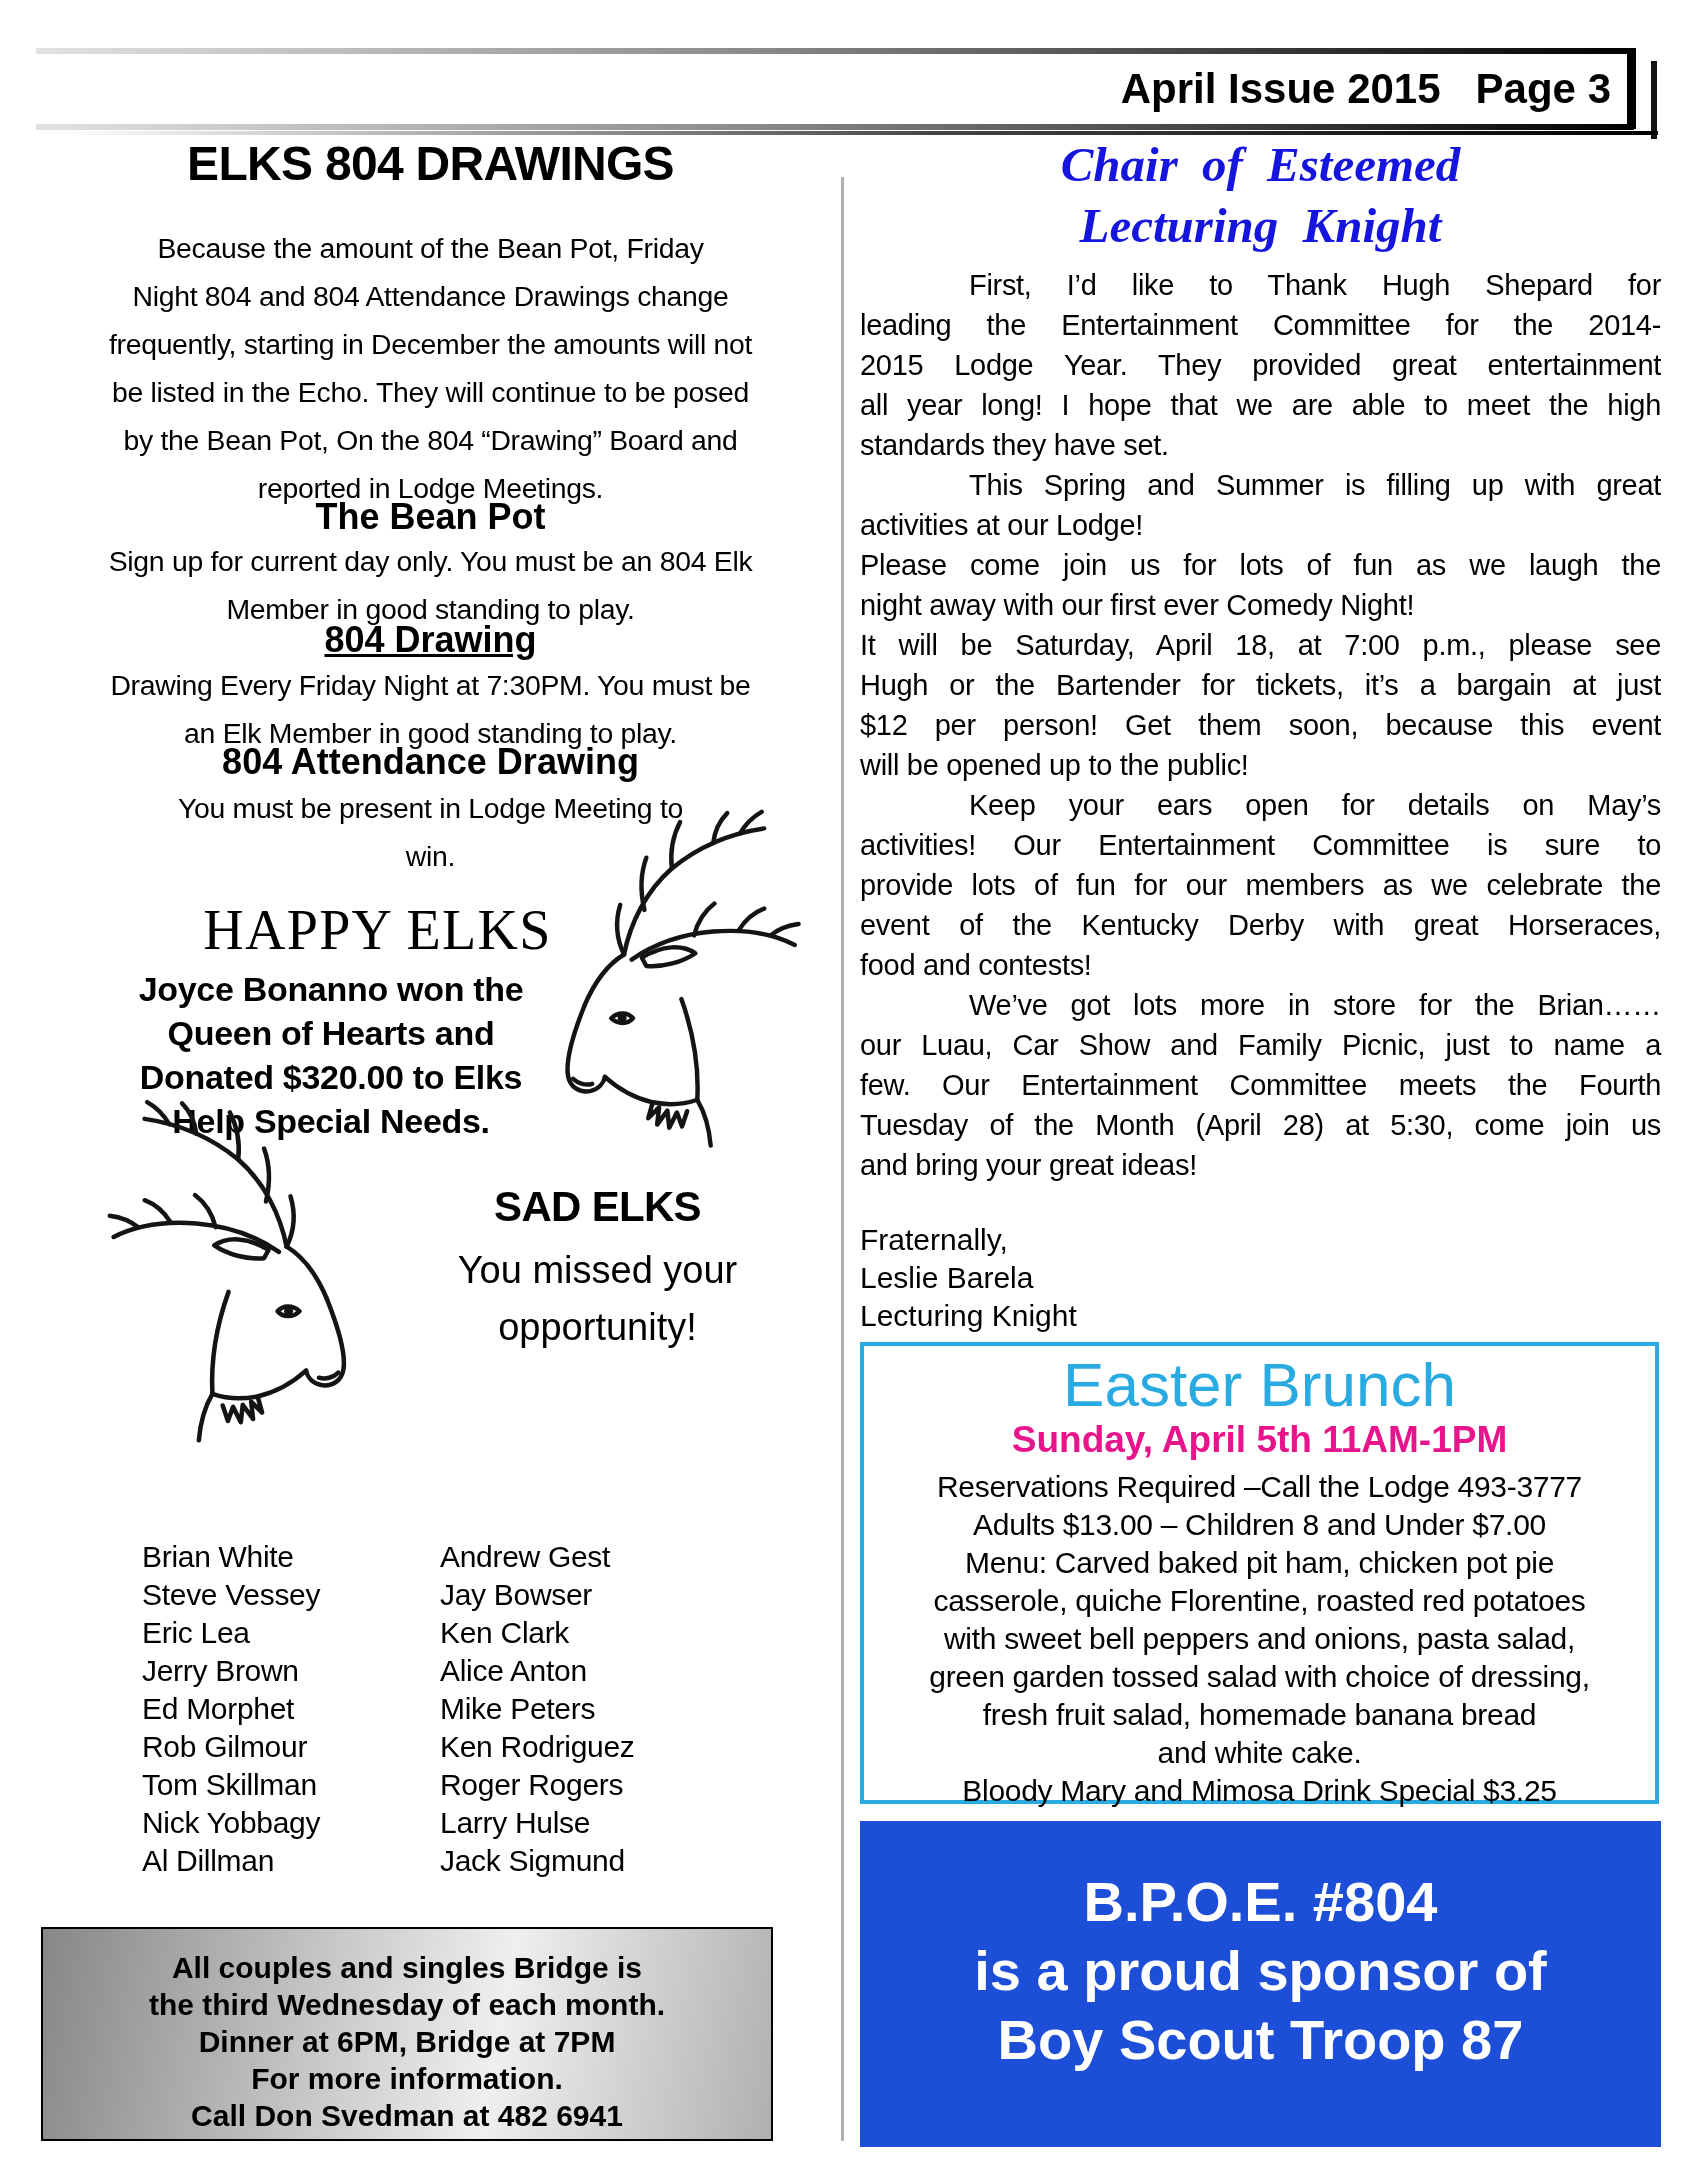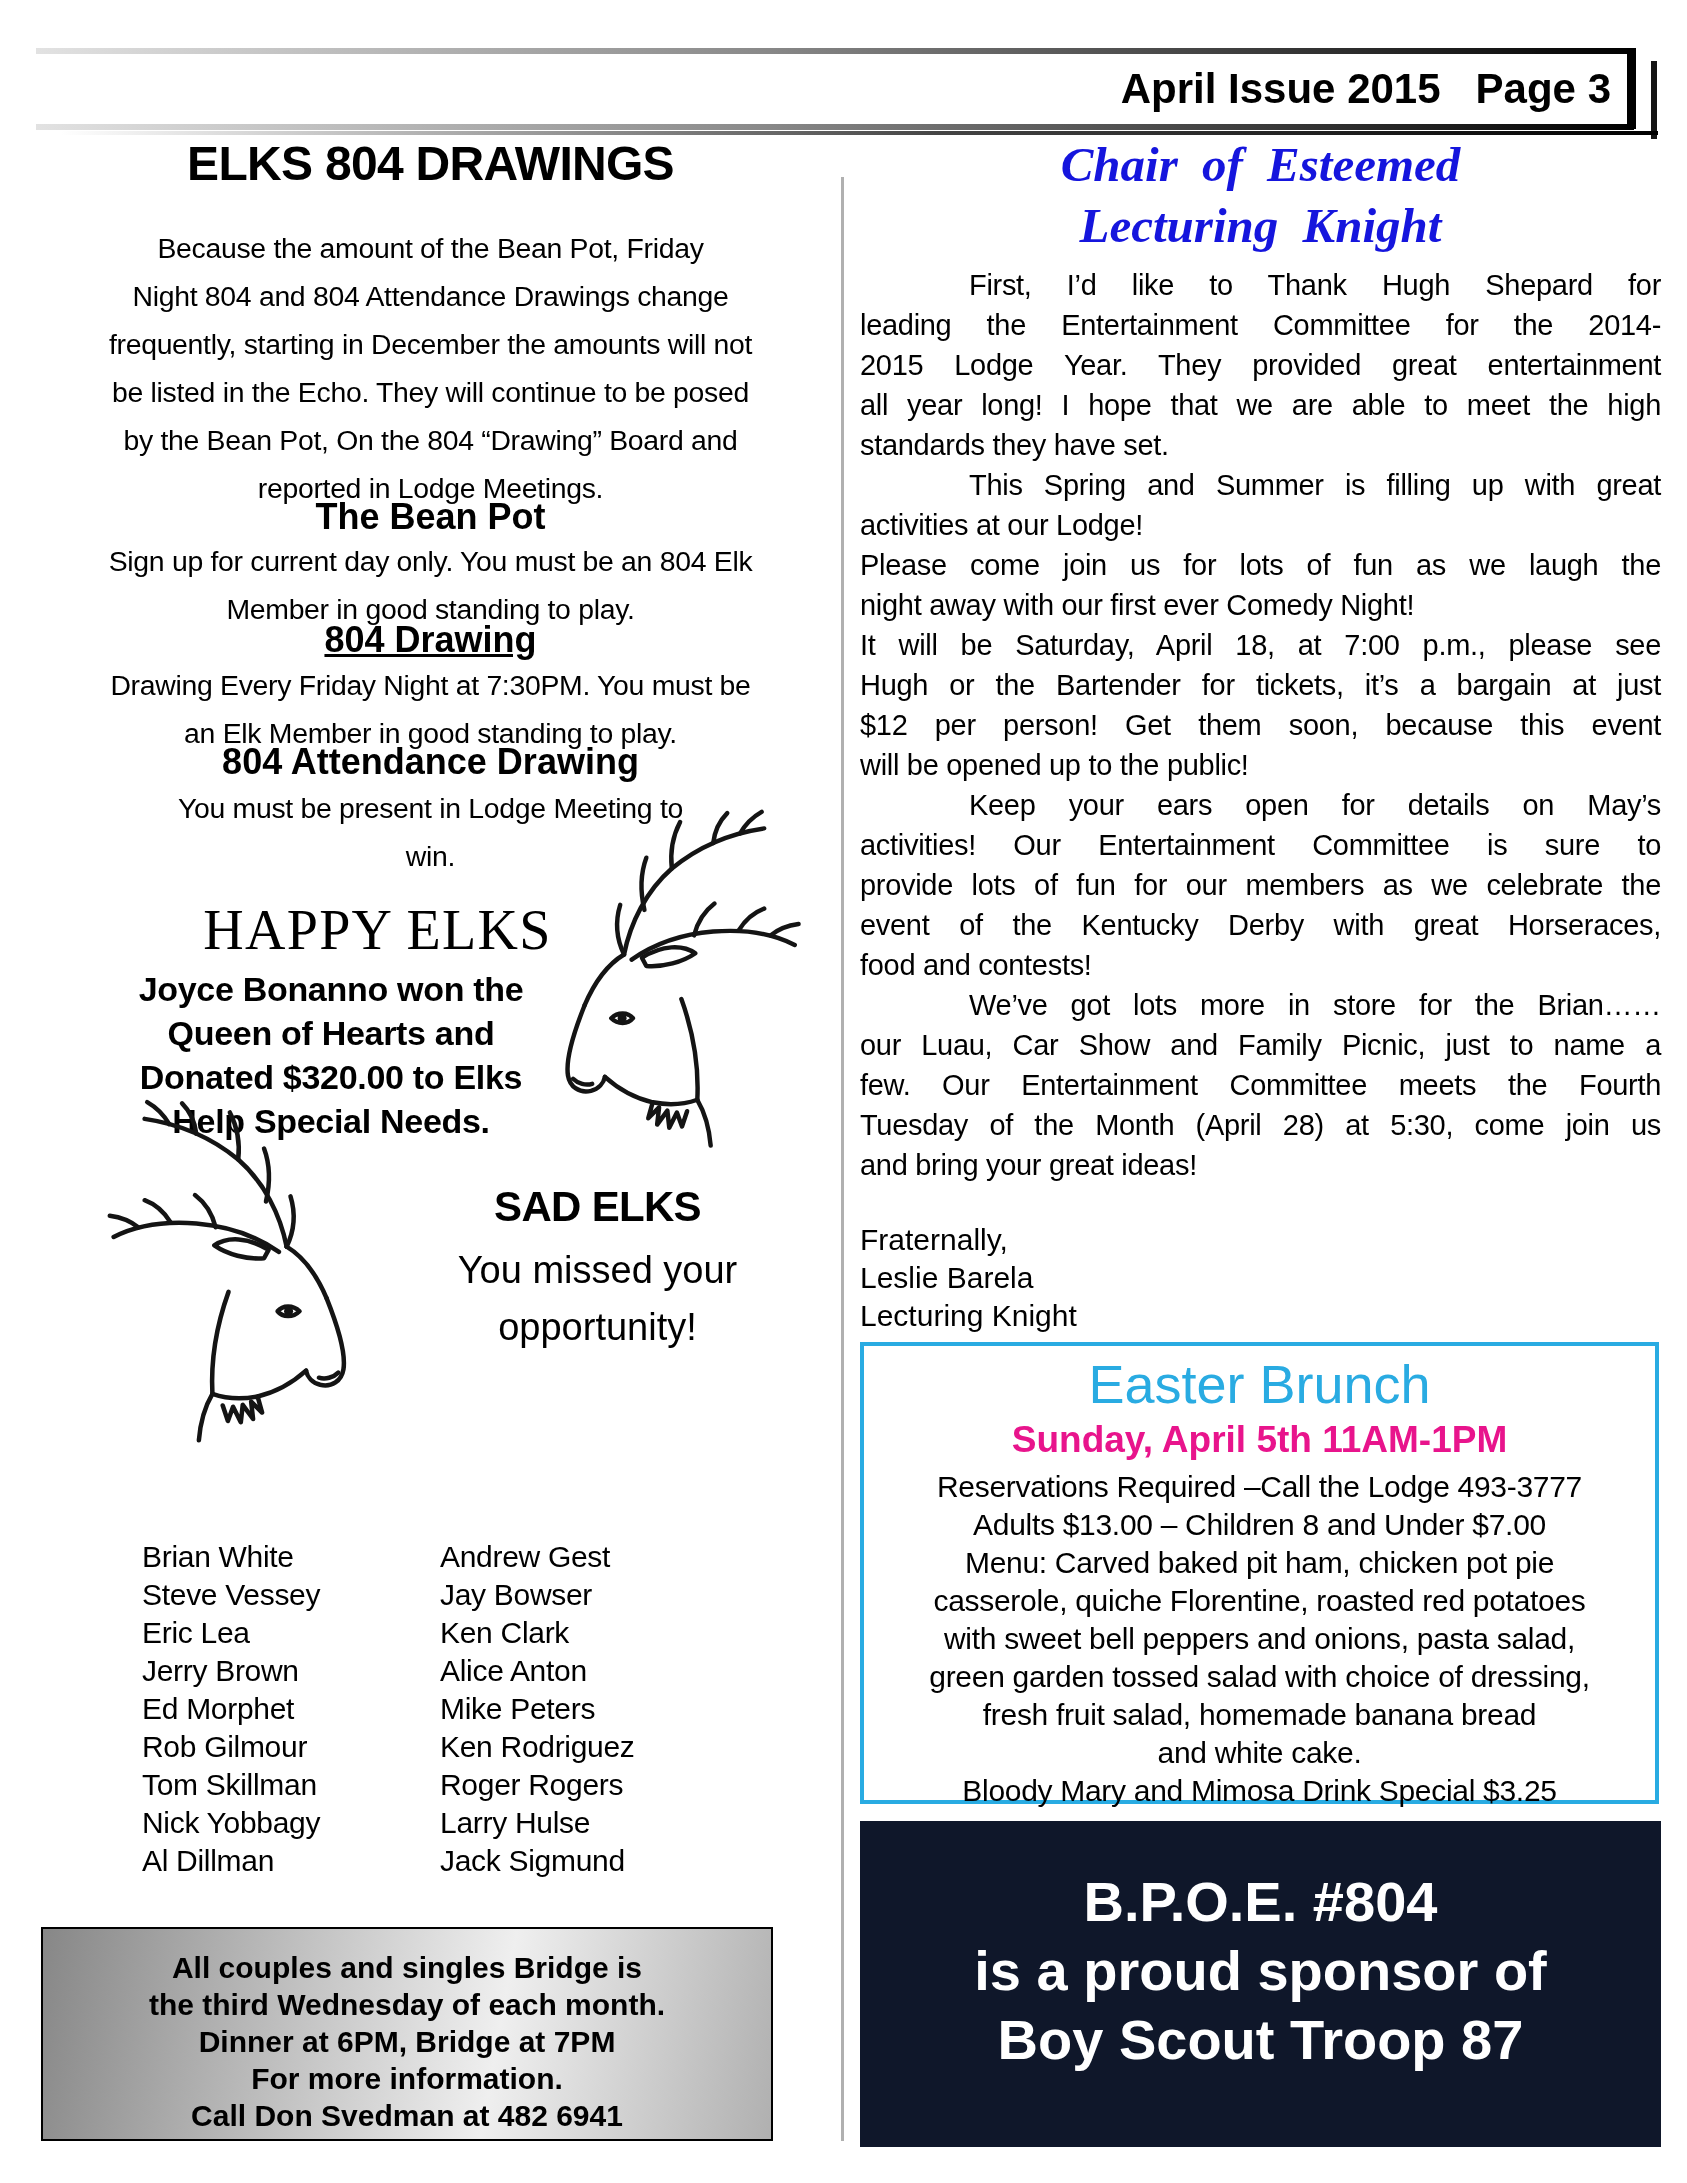"Easter Brunch" .easter-title { font-size: 54px -> 62px }
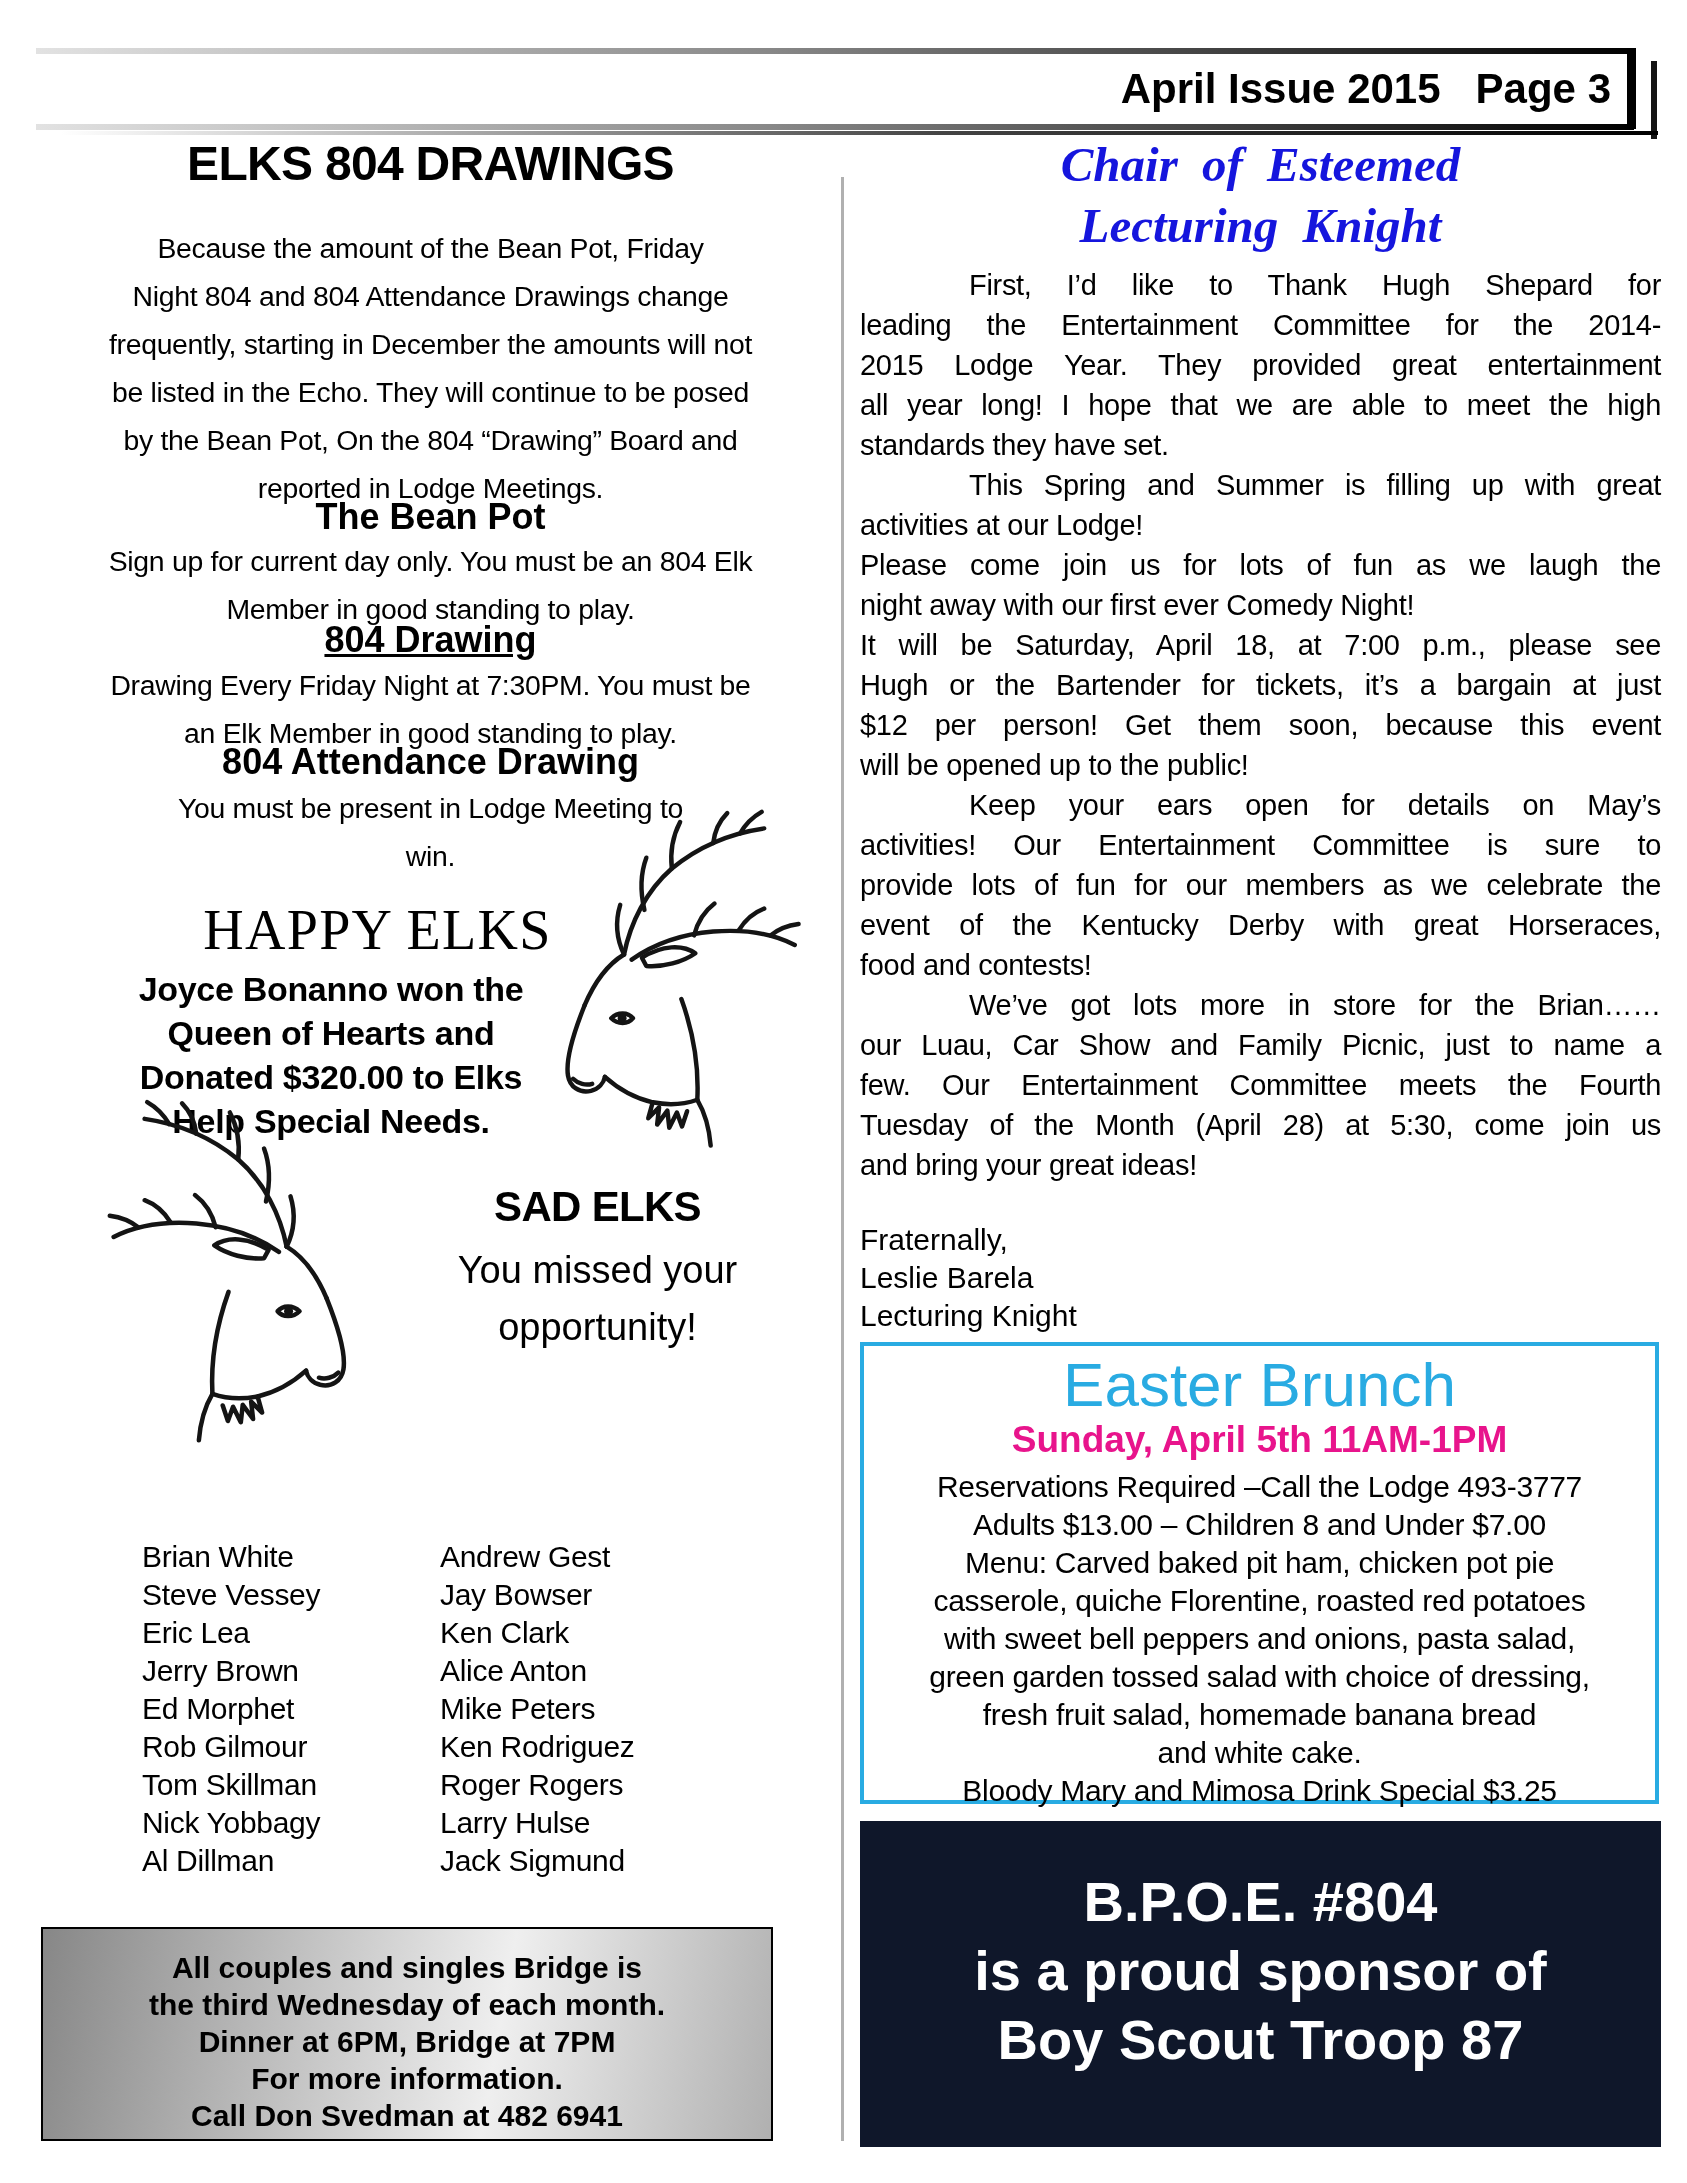"B.P.O.E. #804" div.abs { background: #0f172a -> #1d4ed8 }
